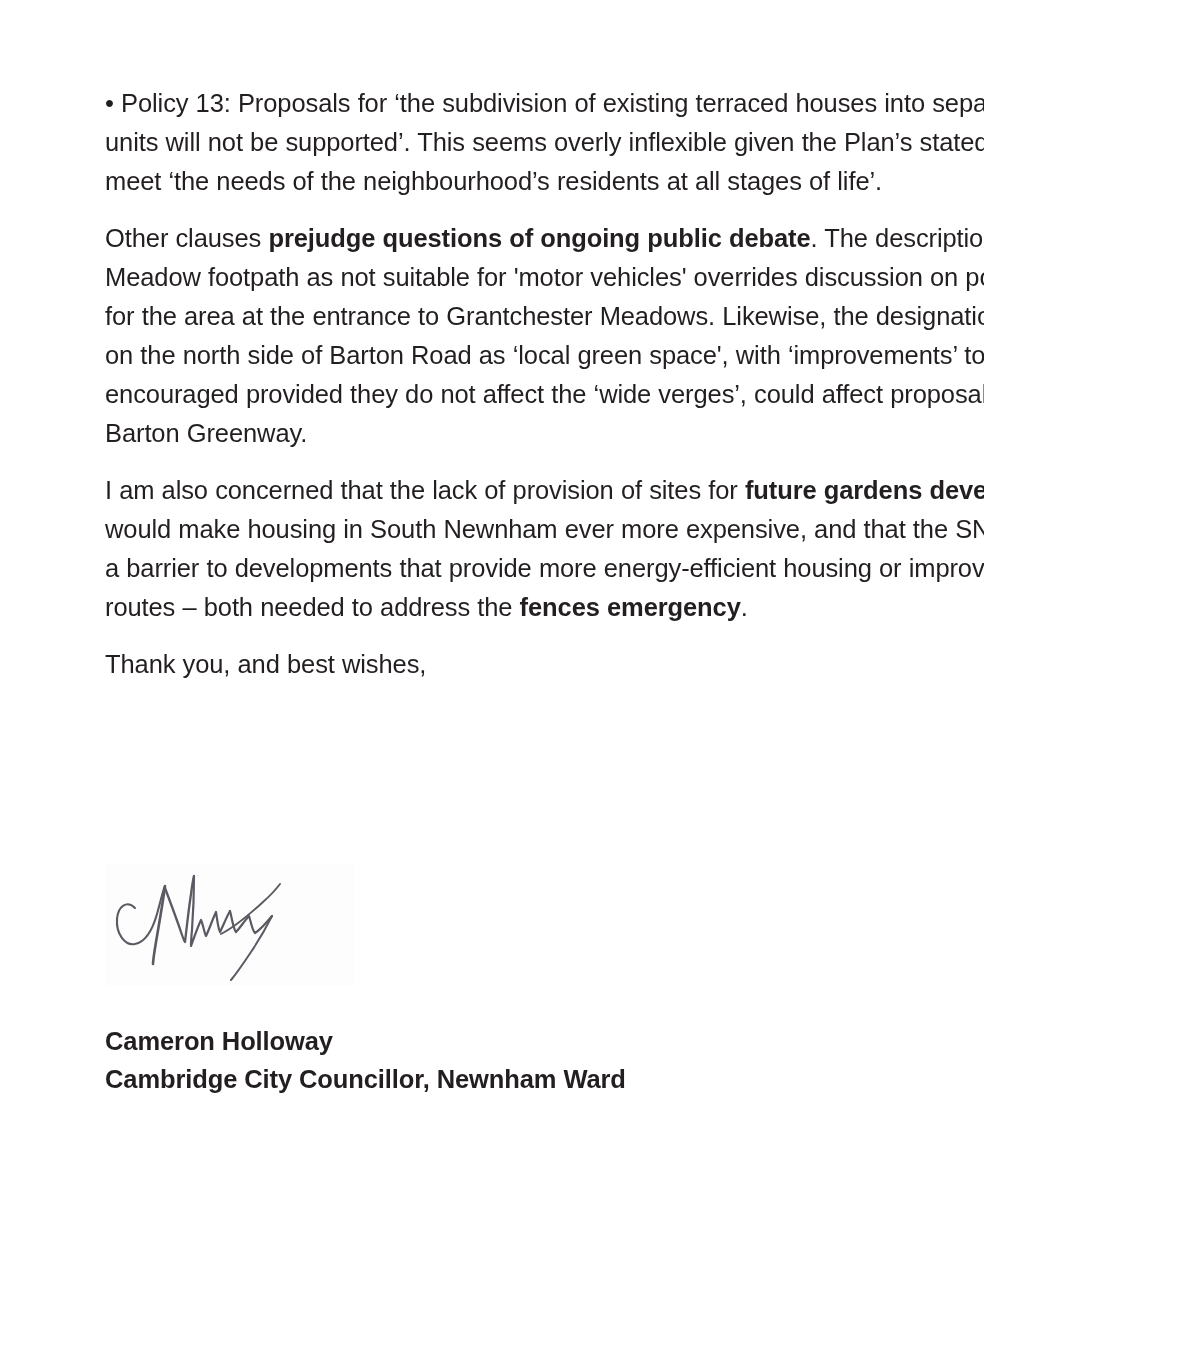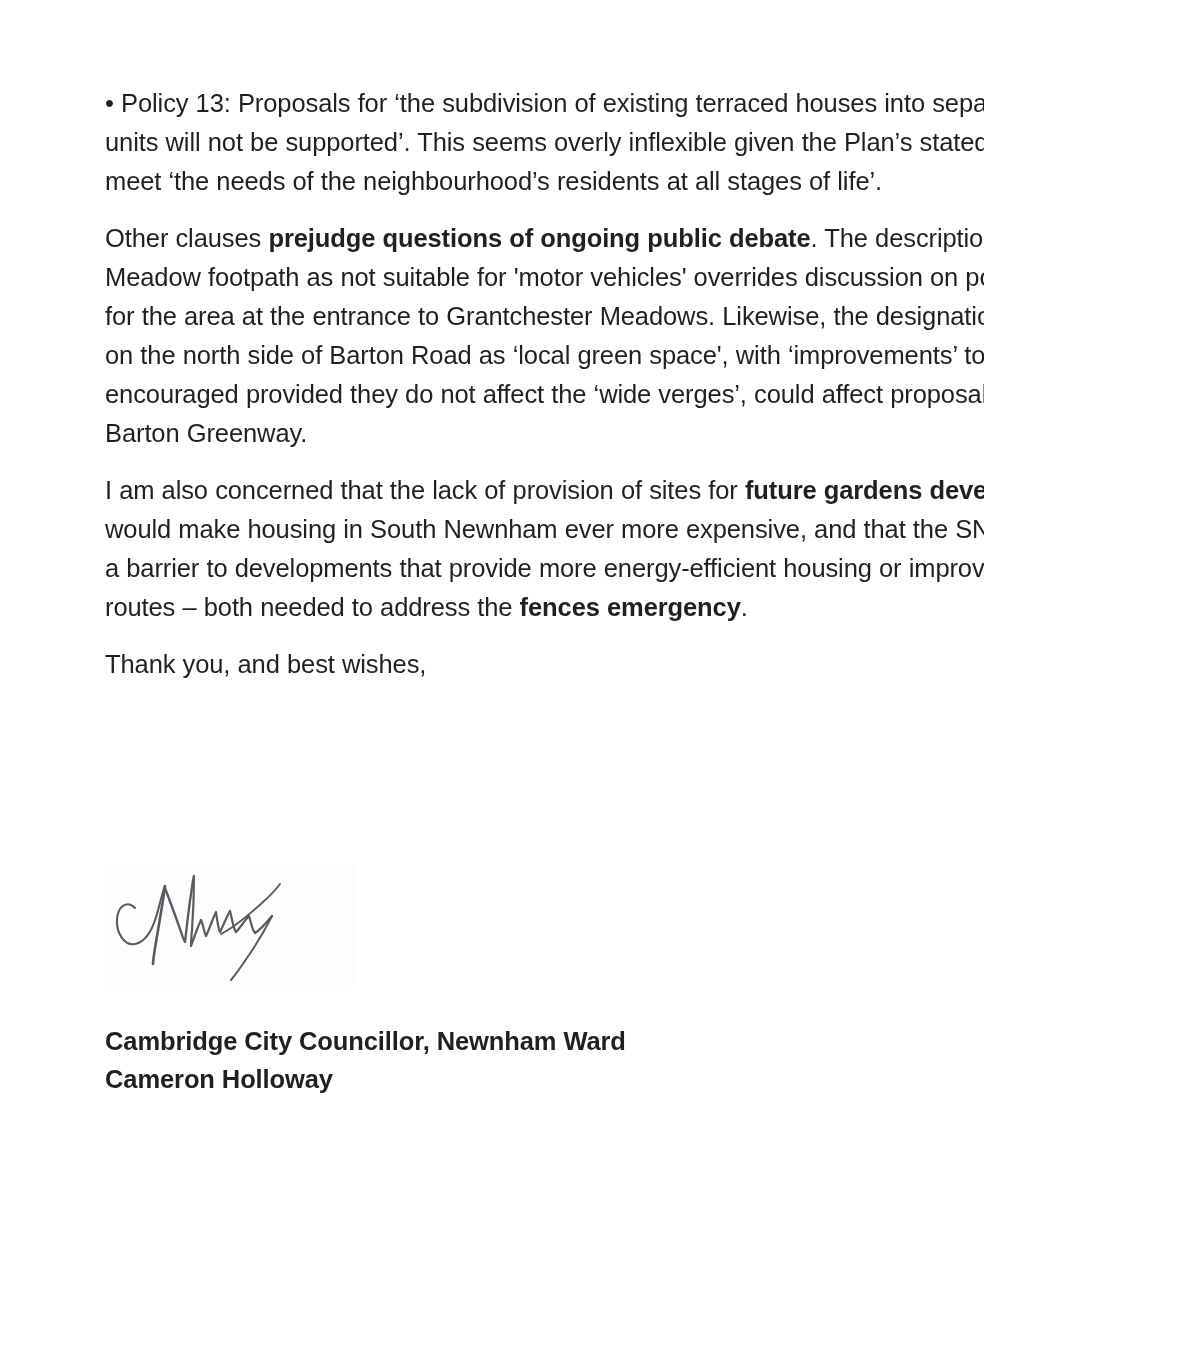"Cambridge City Councillor, Newnham Ward" div.signoff-line { order: before "Cameron Holloway" -> after "Cameron Holloway" }
